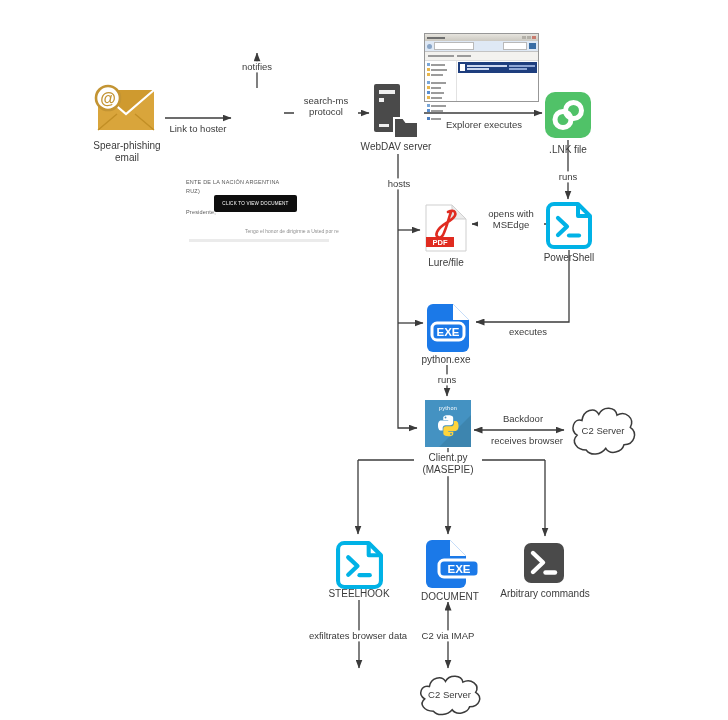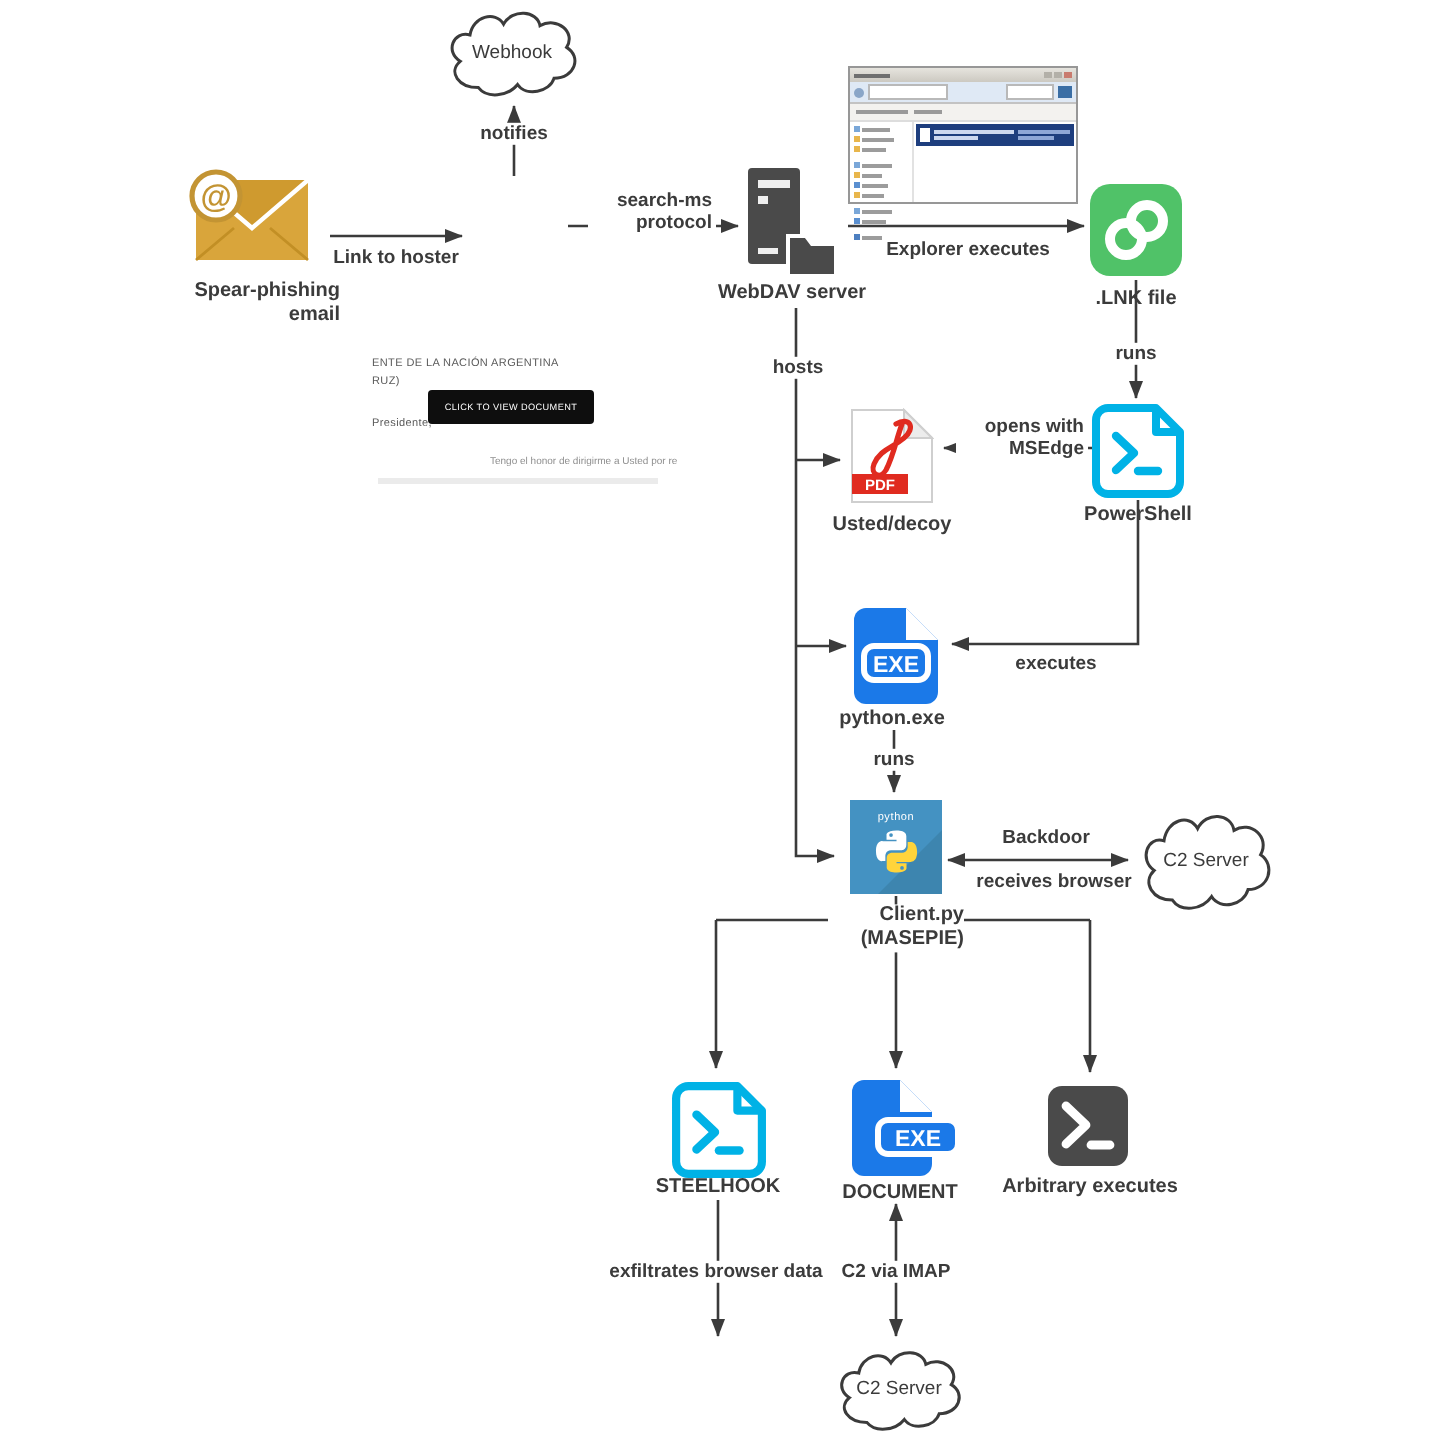"Webhook" div.cloud { html: <div> <svg> <path></path> </svg> <span>Webhook</span> </div> -> none }
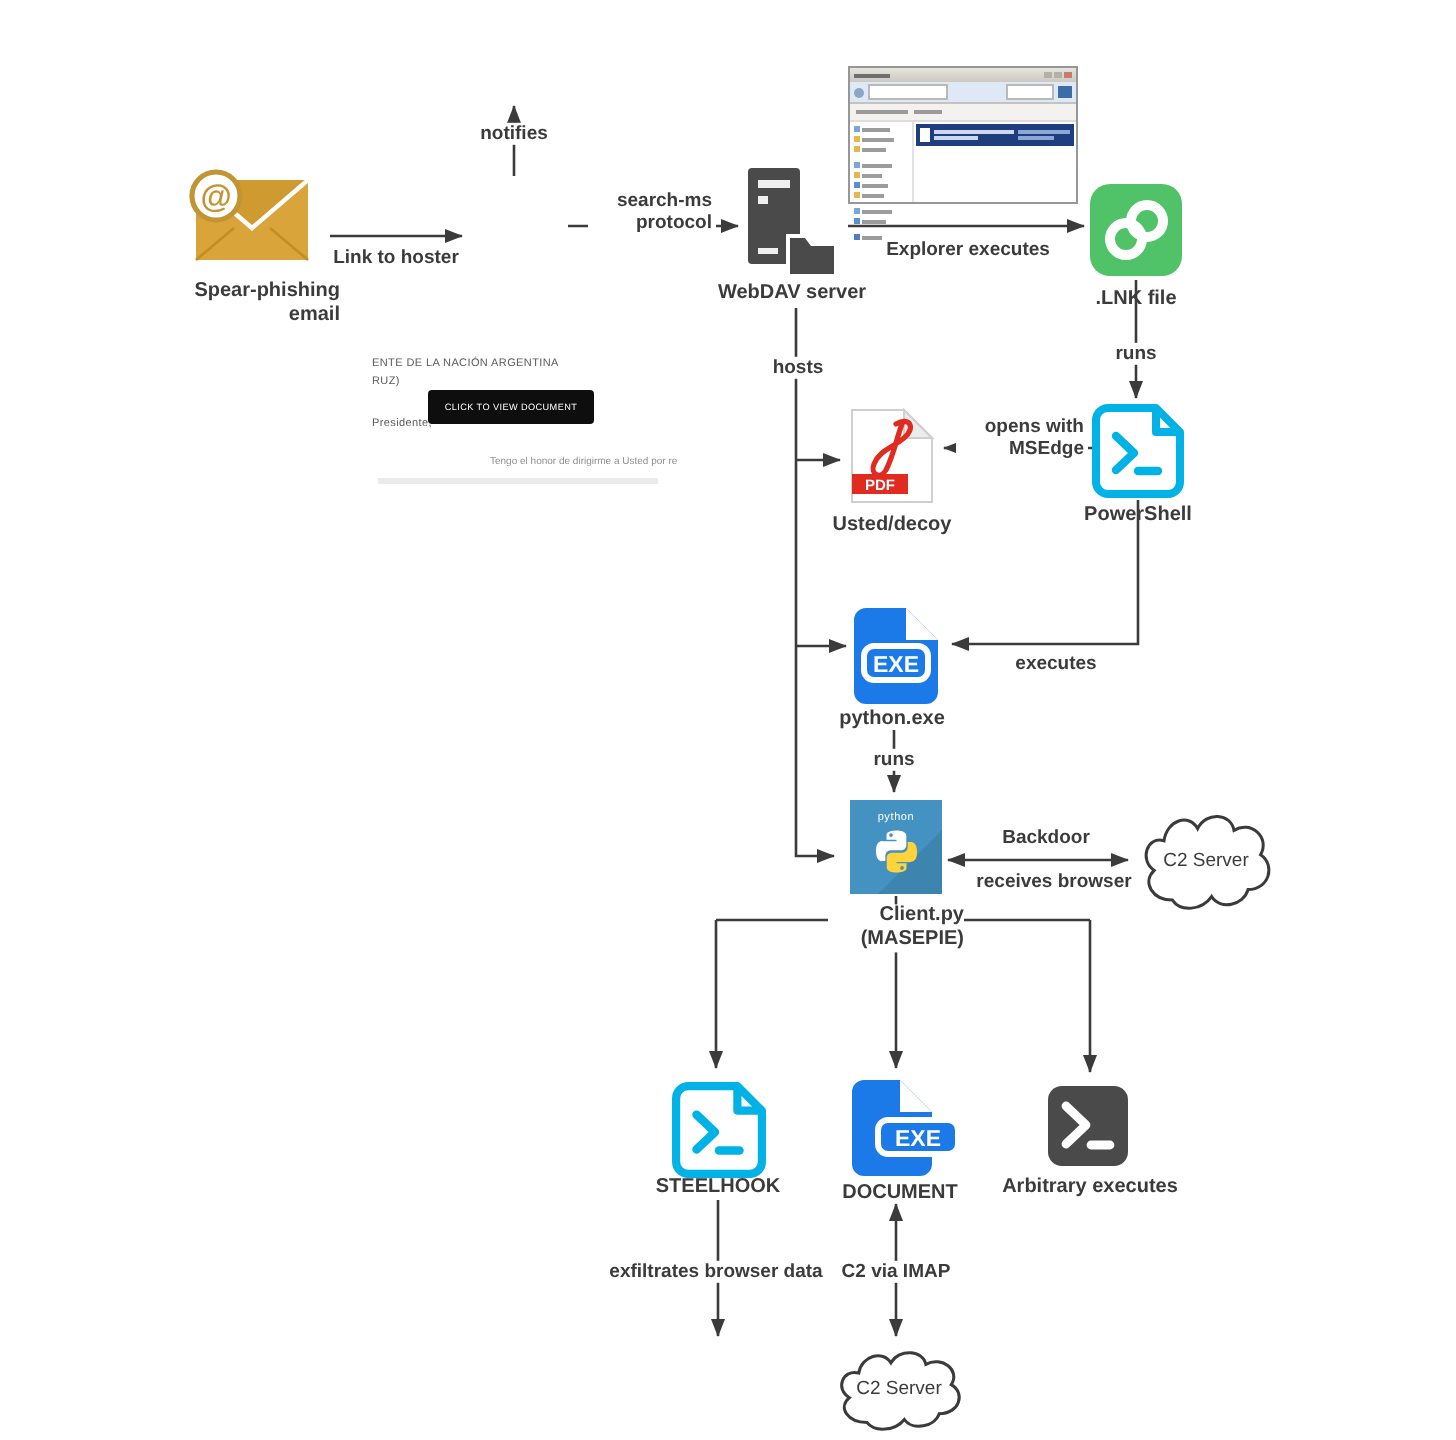"notifies" .lbl { font-weight: bold -> none; text-align: right -> center }
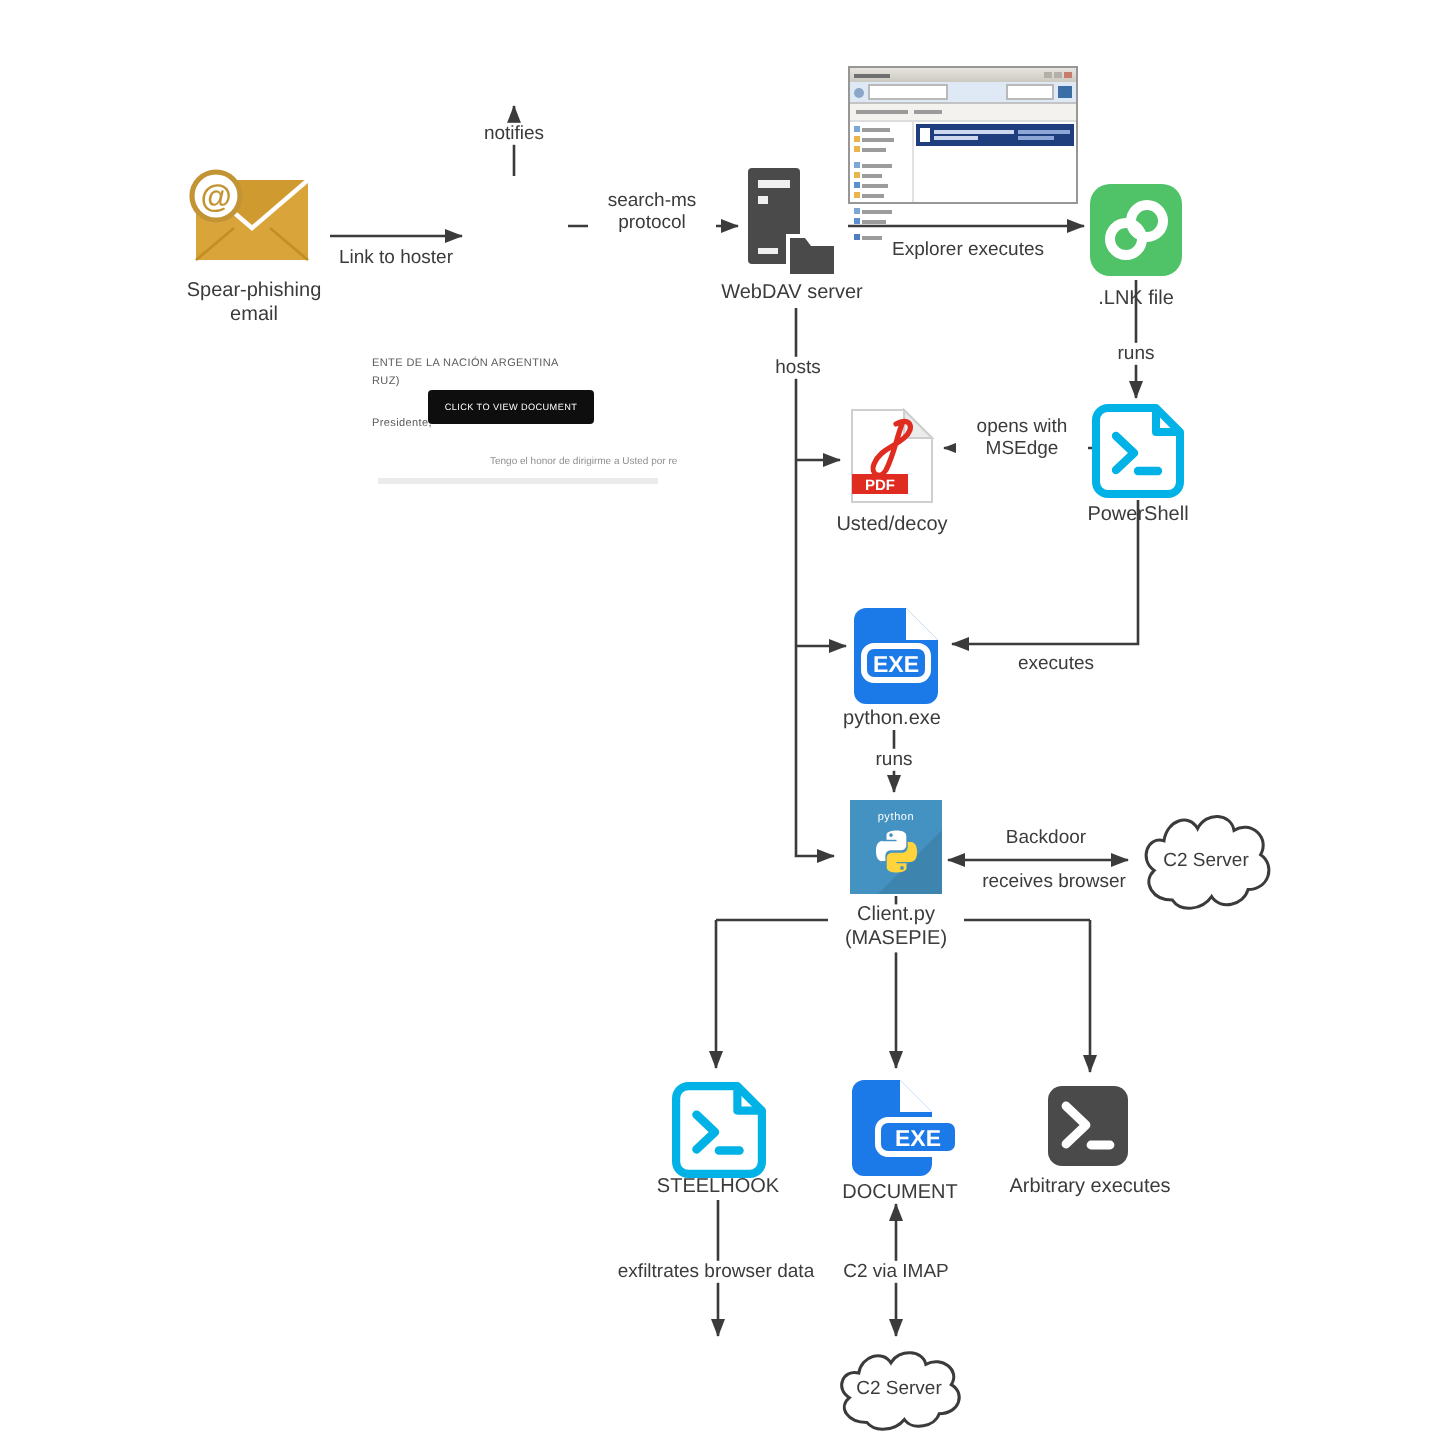"Usted/decoy" div.lbl { text: Usted/decoy -> Lure/file }
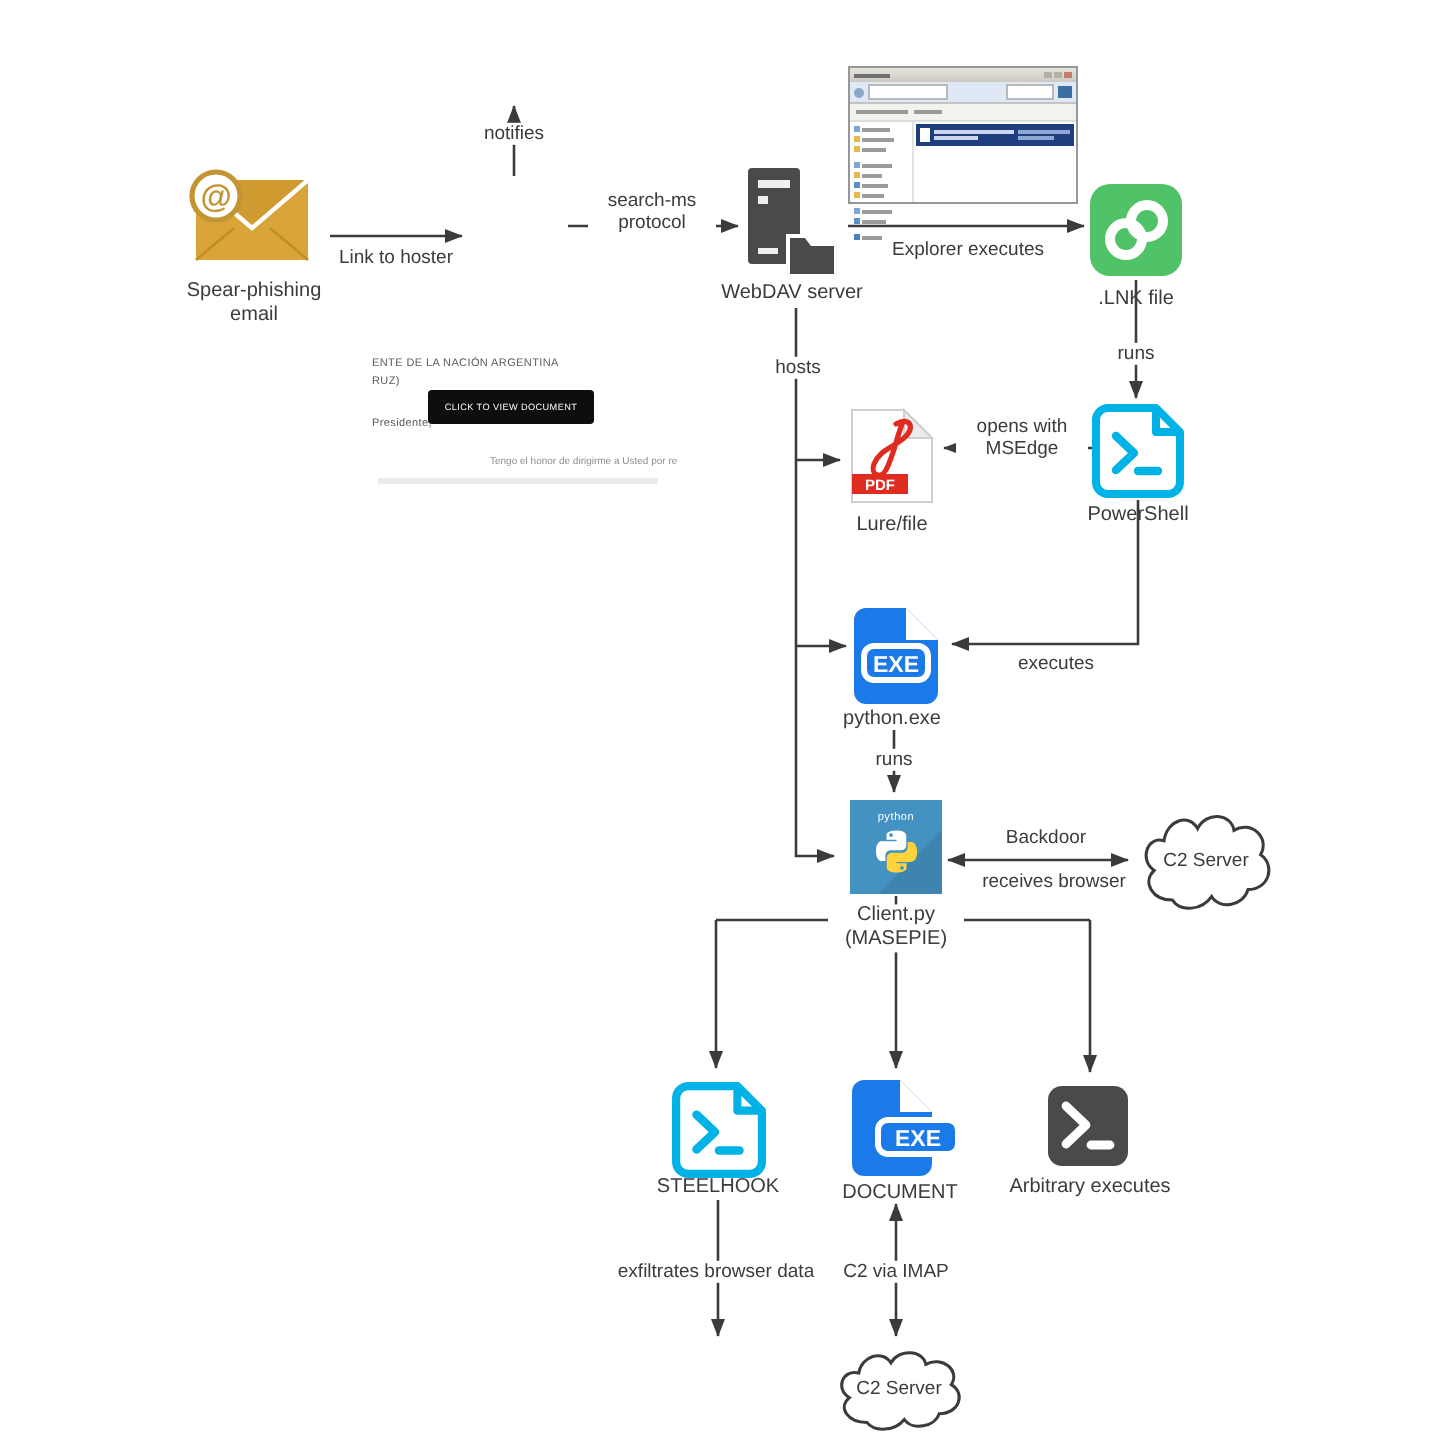"Arbitrary executes" div.lbl { text: executes -> commands }
